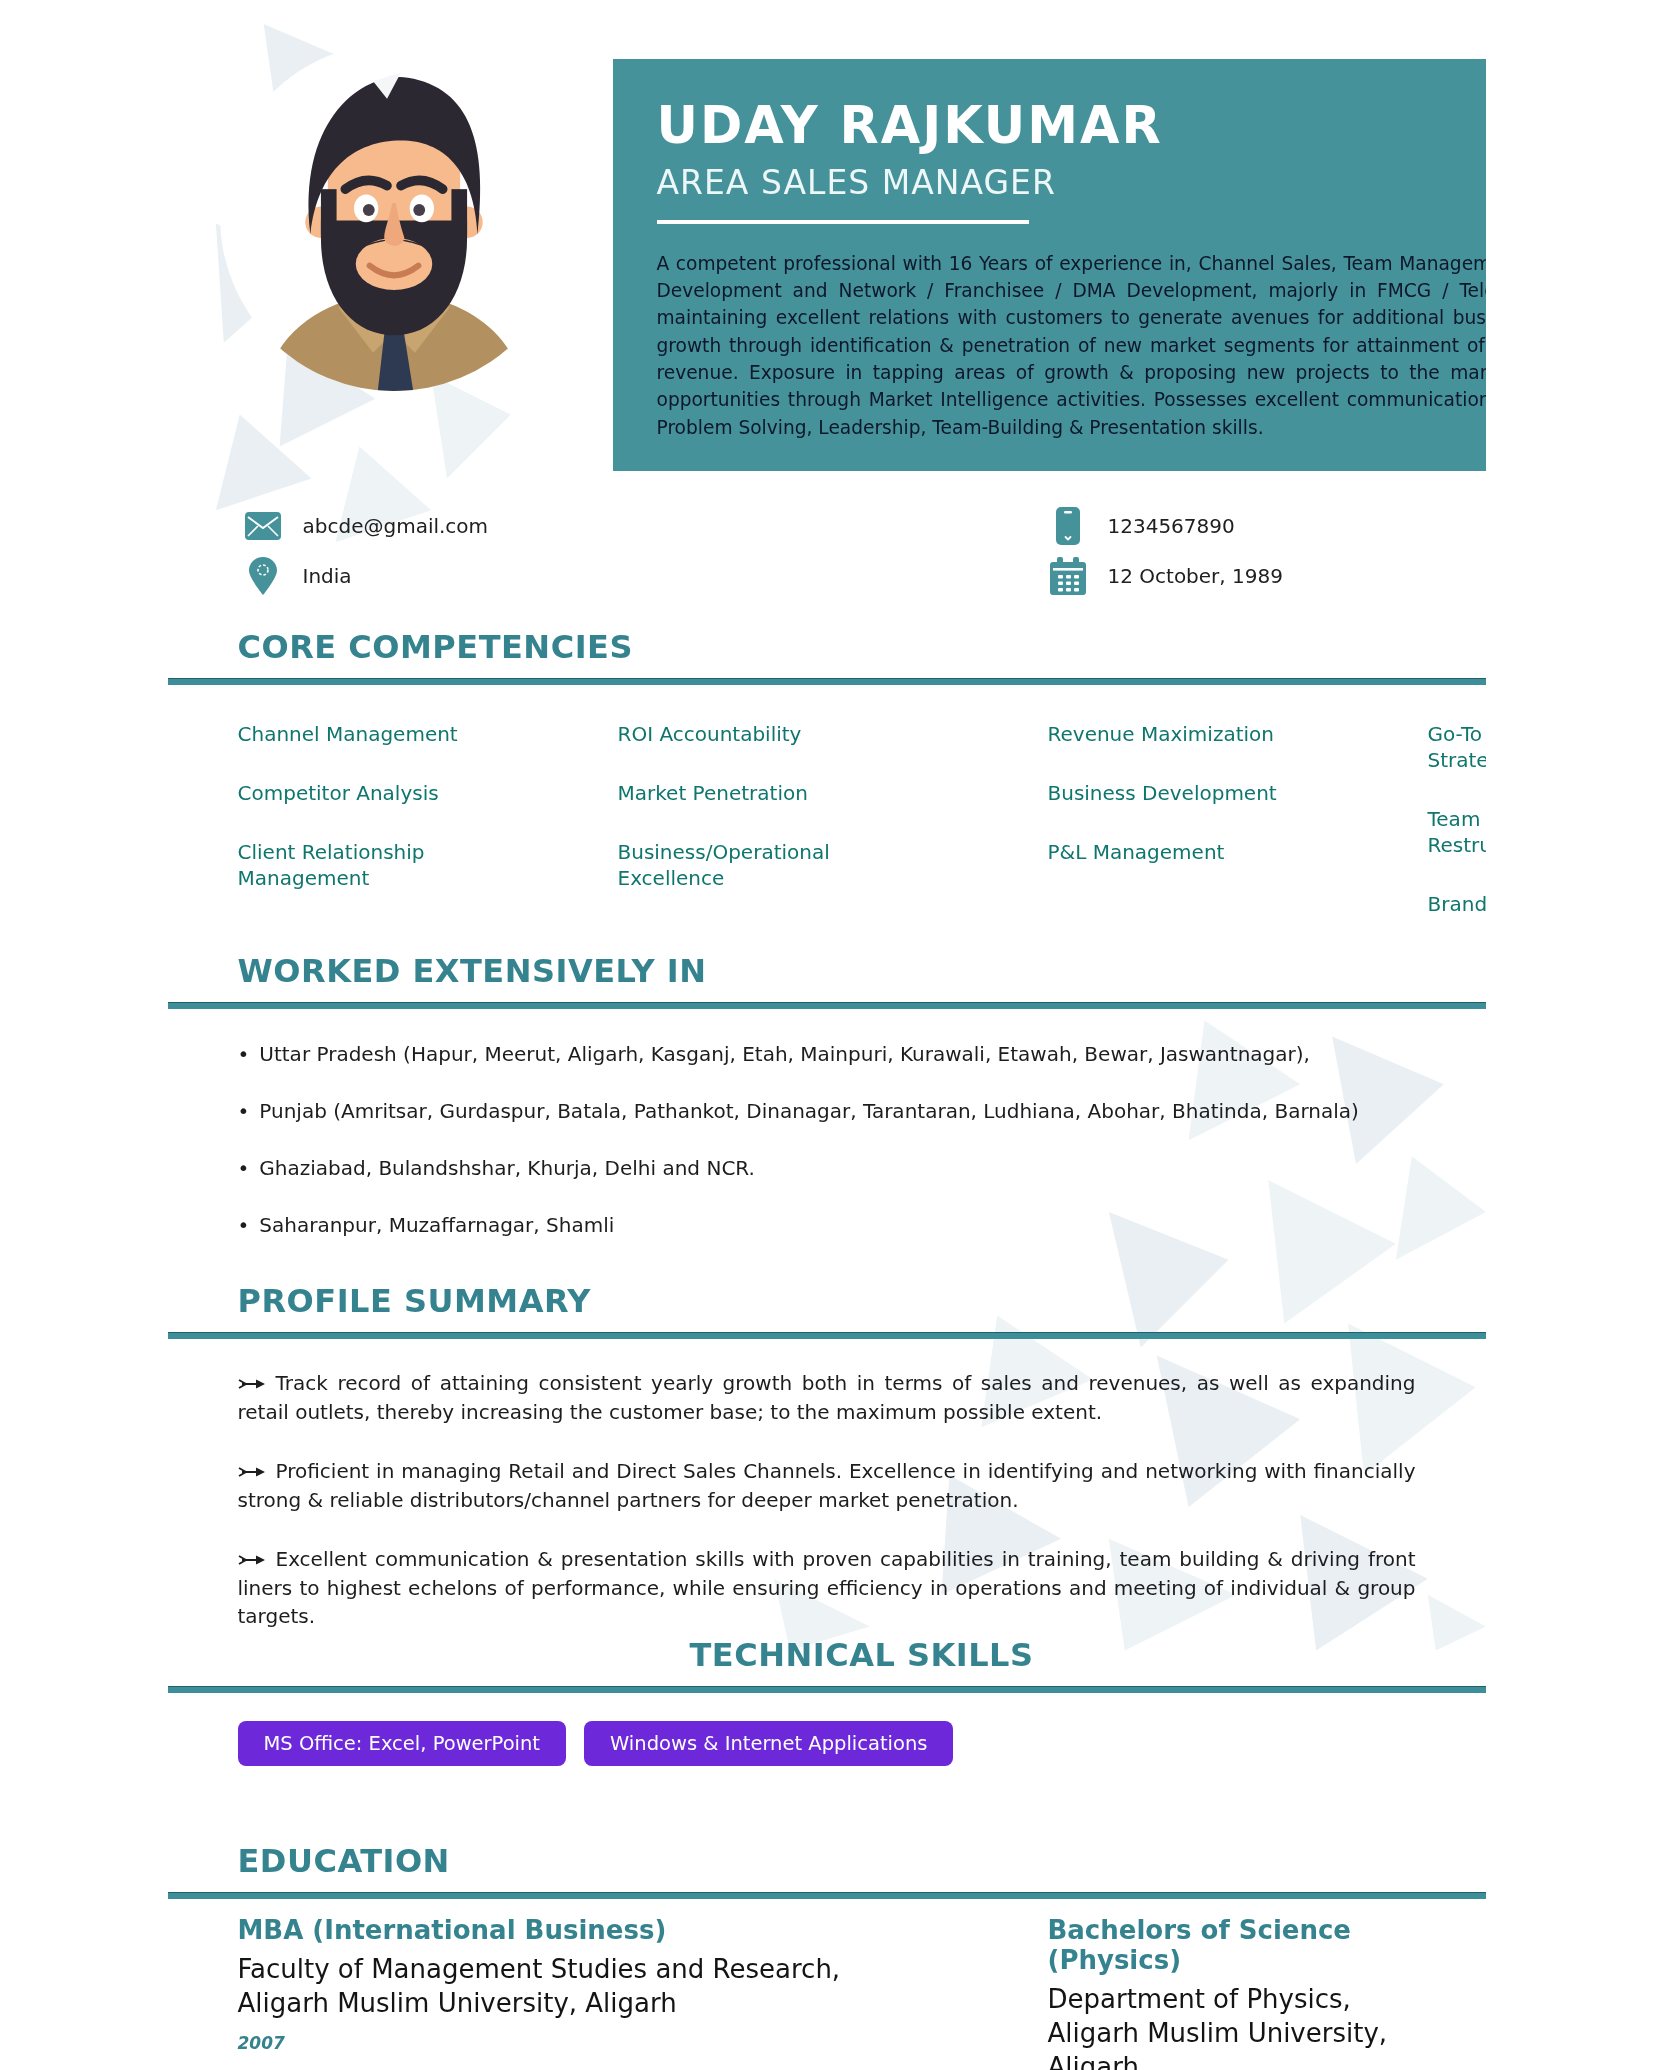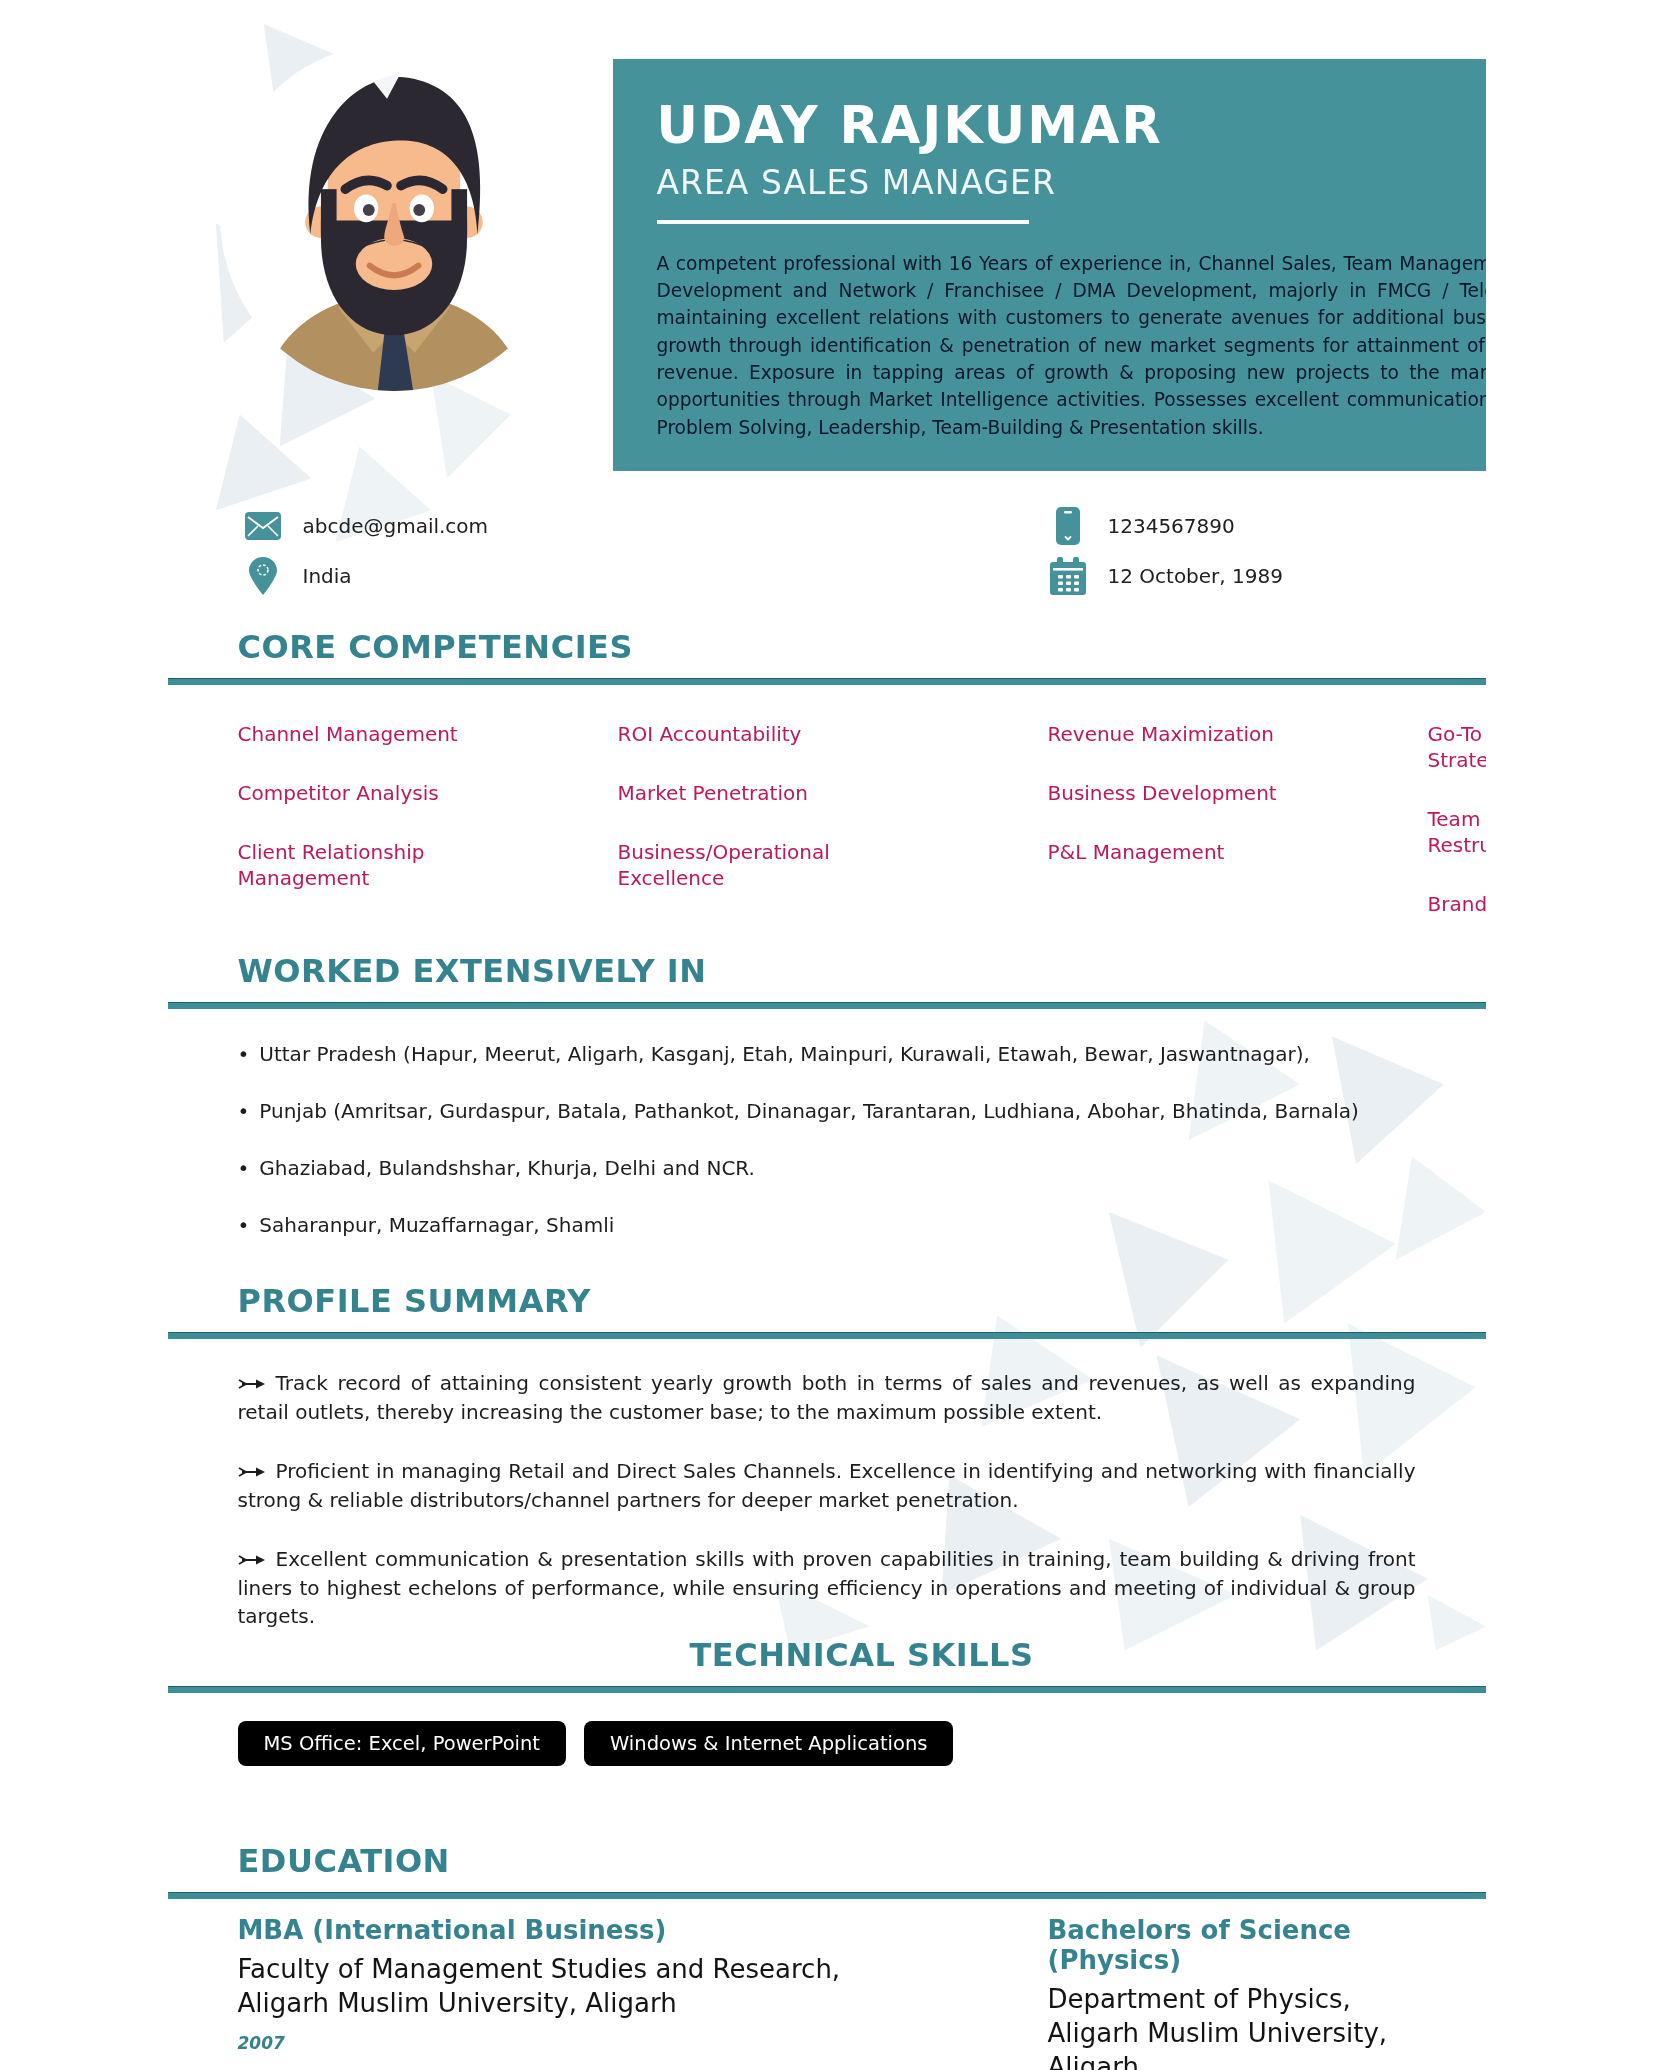"Channel Management" .comp-grid { color: #be185d -> #0f766e }
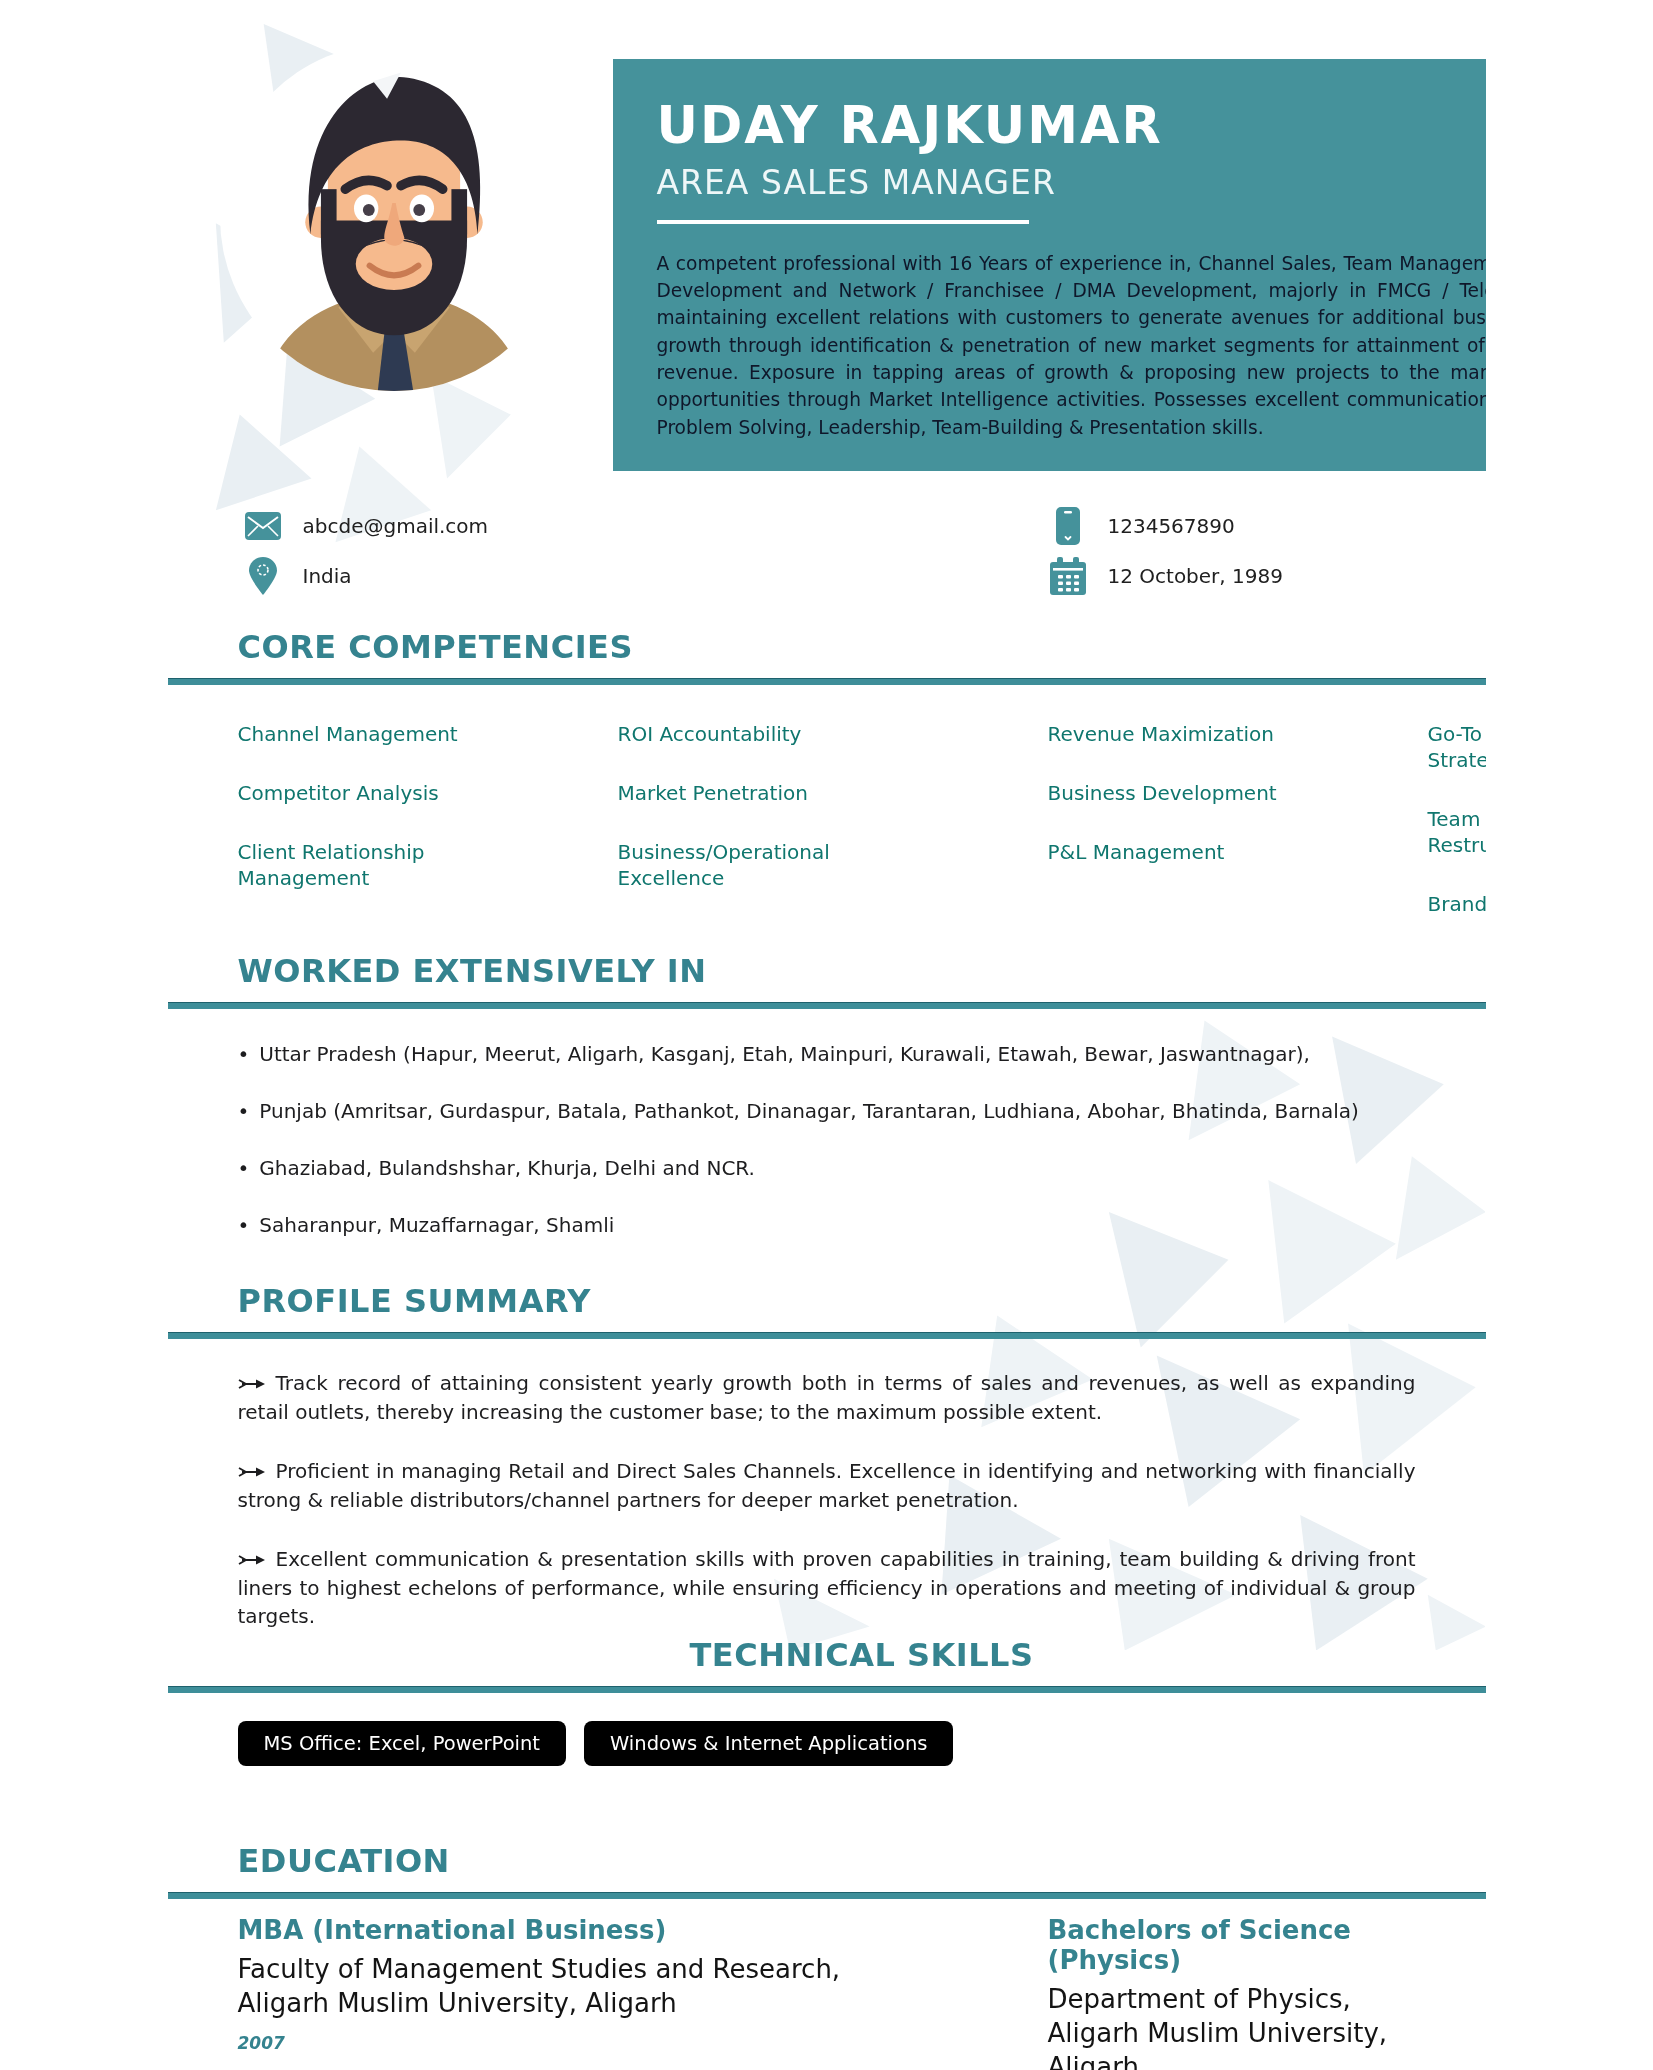"MS Office: Excel, PowerPoint" .chip { background: #000000 -> #6d28d9 }
